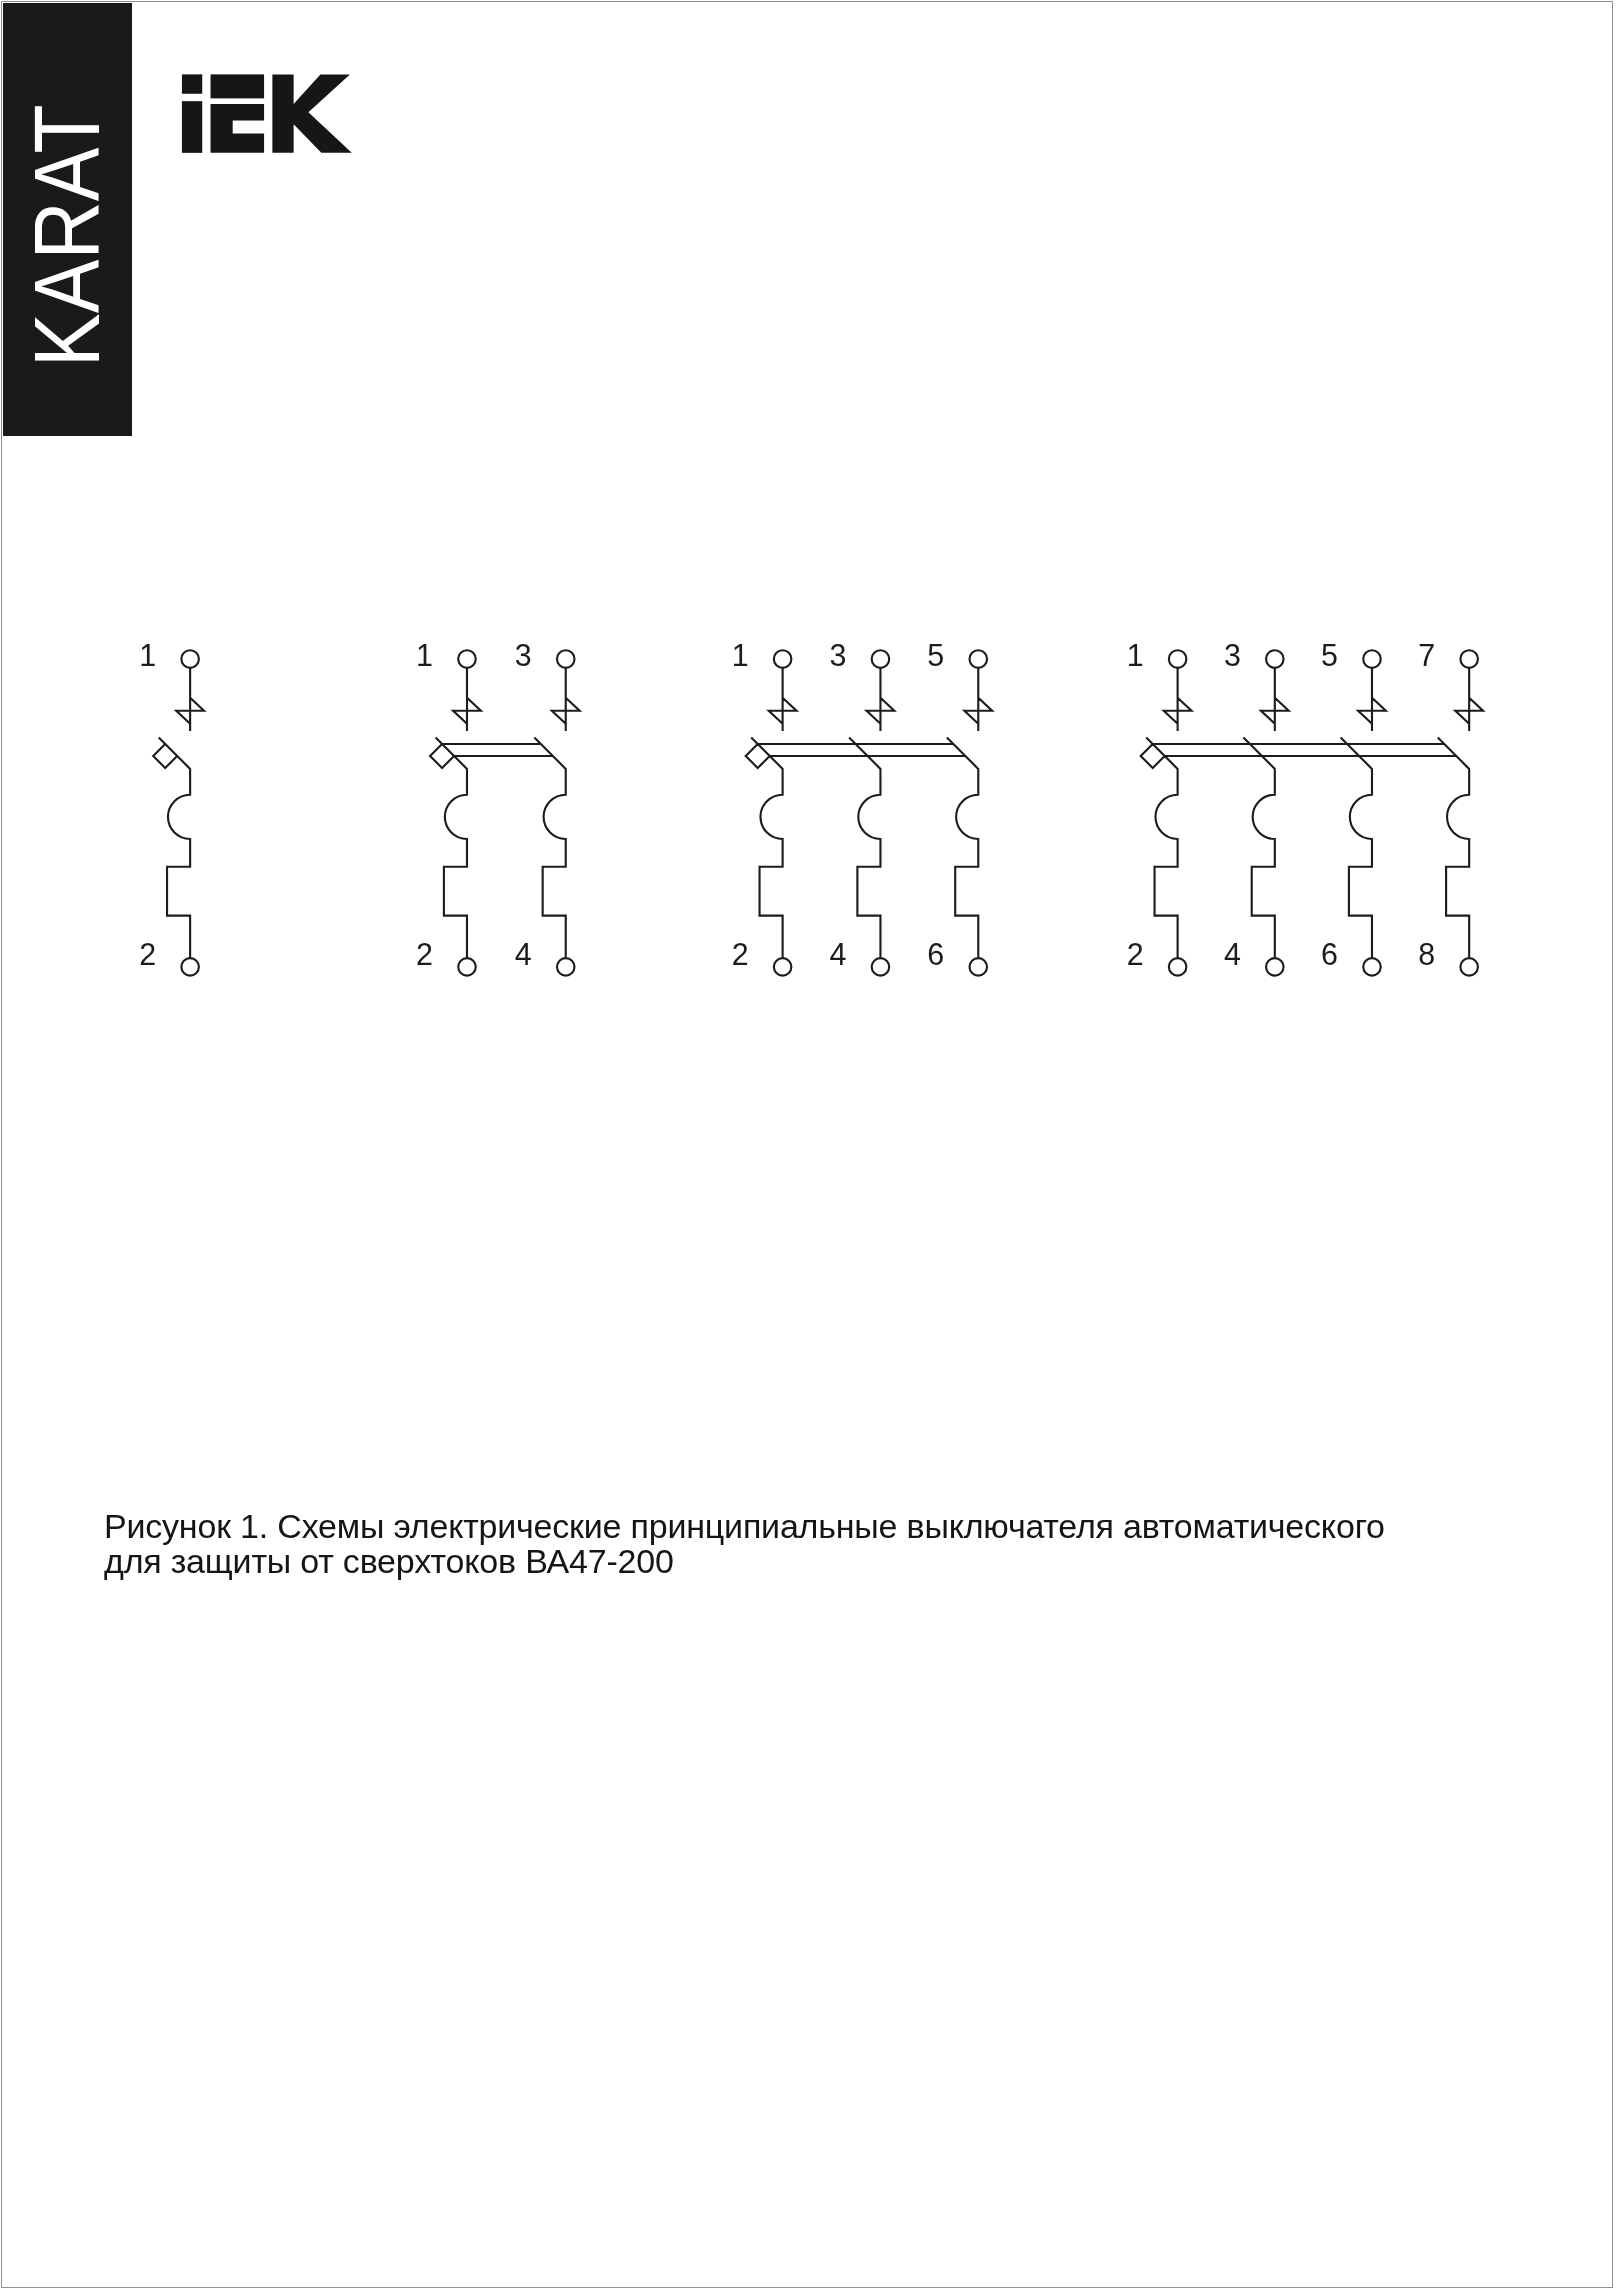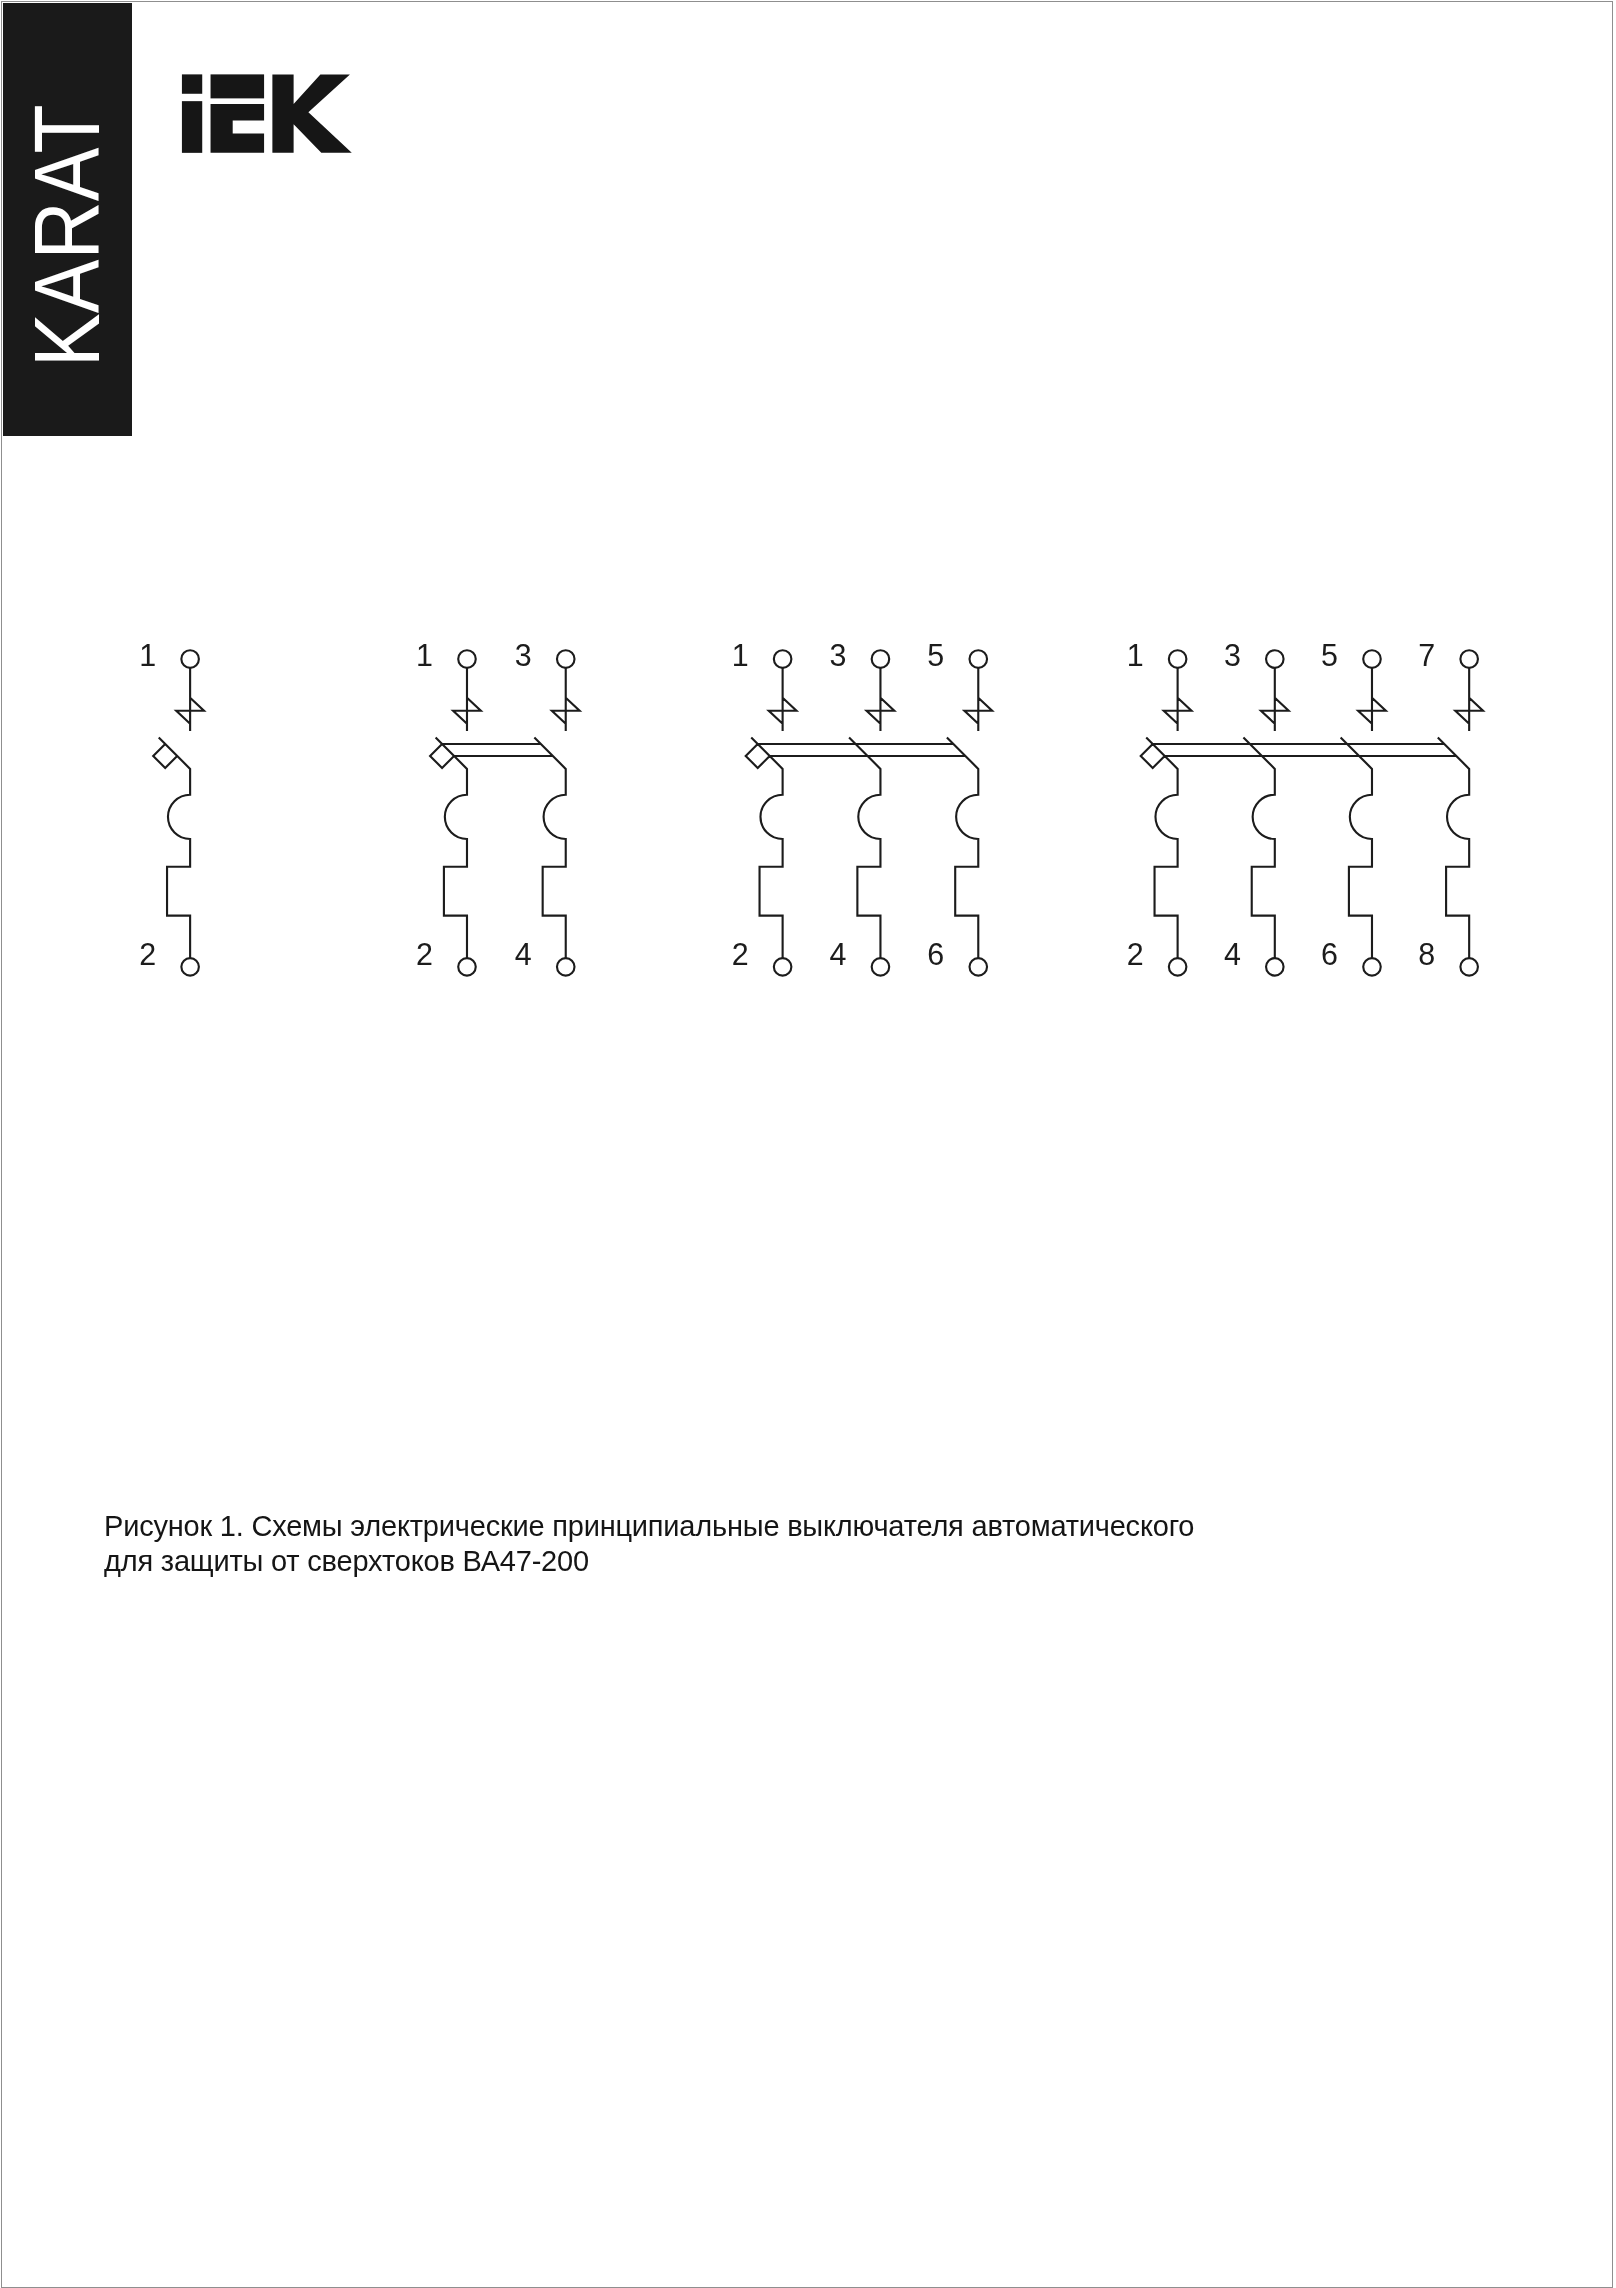"Рисунок 1. Схемы электрические" .caption { font-size: 29px -> 34px }
